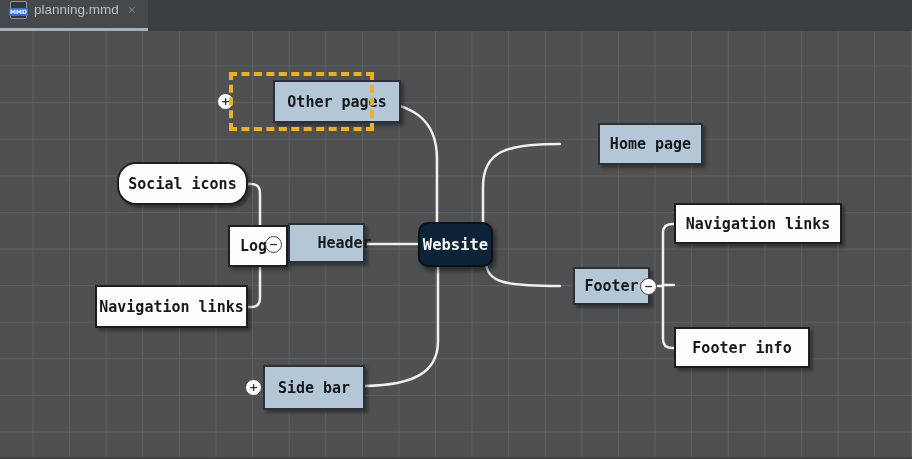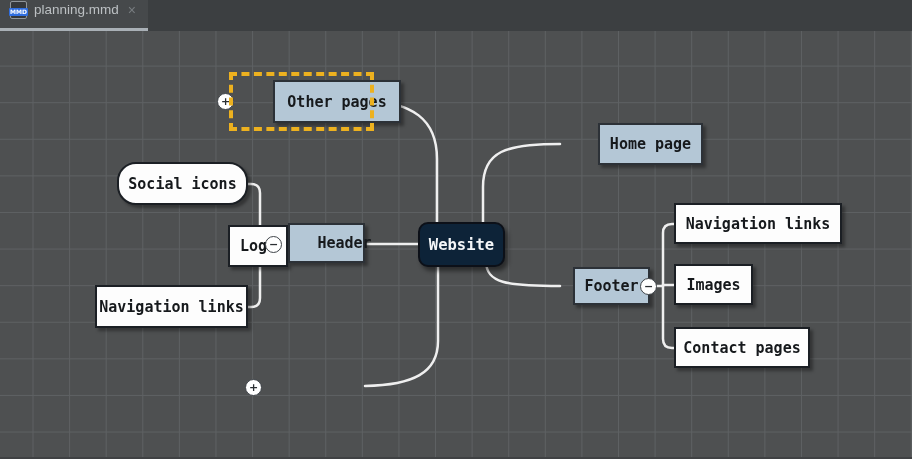"Website" div.node { width: 87px -> 75px }
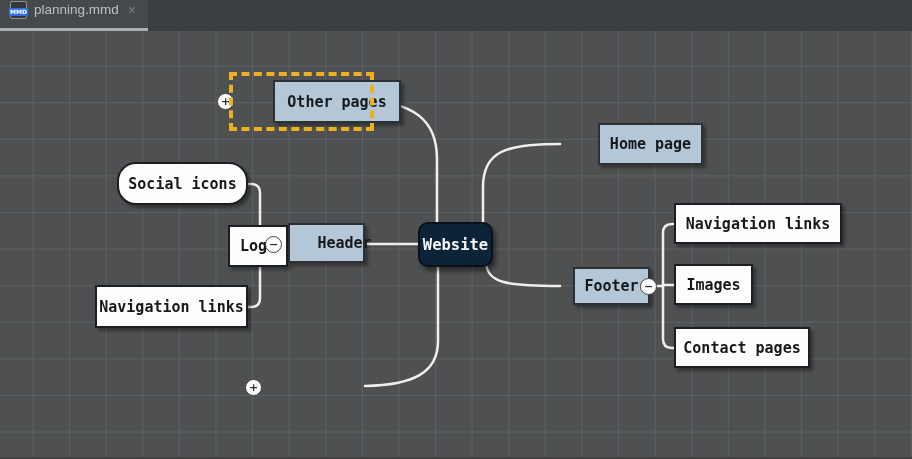"Images" div.node { html: <div>Images</div> -> none }
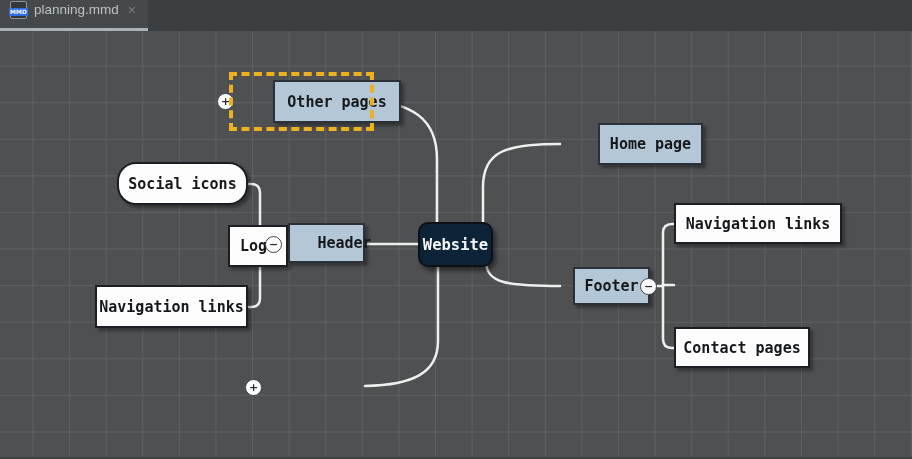"Contact pages" div.node { text: Contact pages -> Footer info }
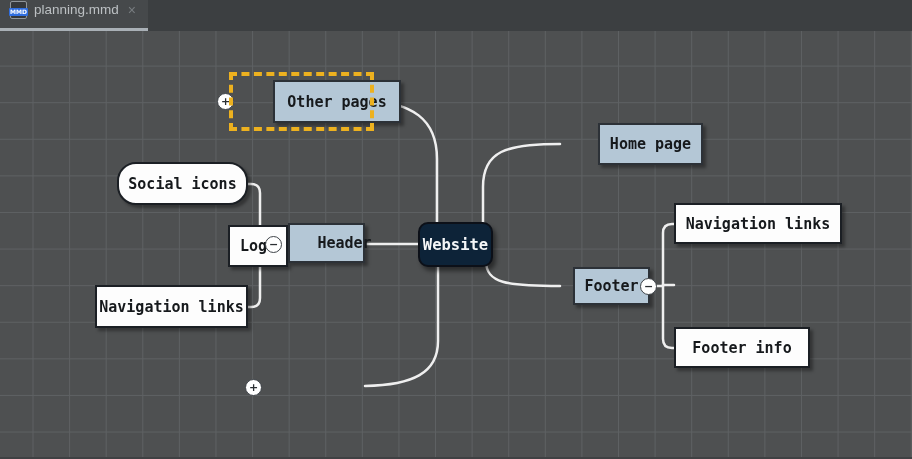"Side bar" div.node { html: none -> <div>Side bar</div> }
